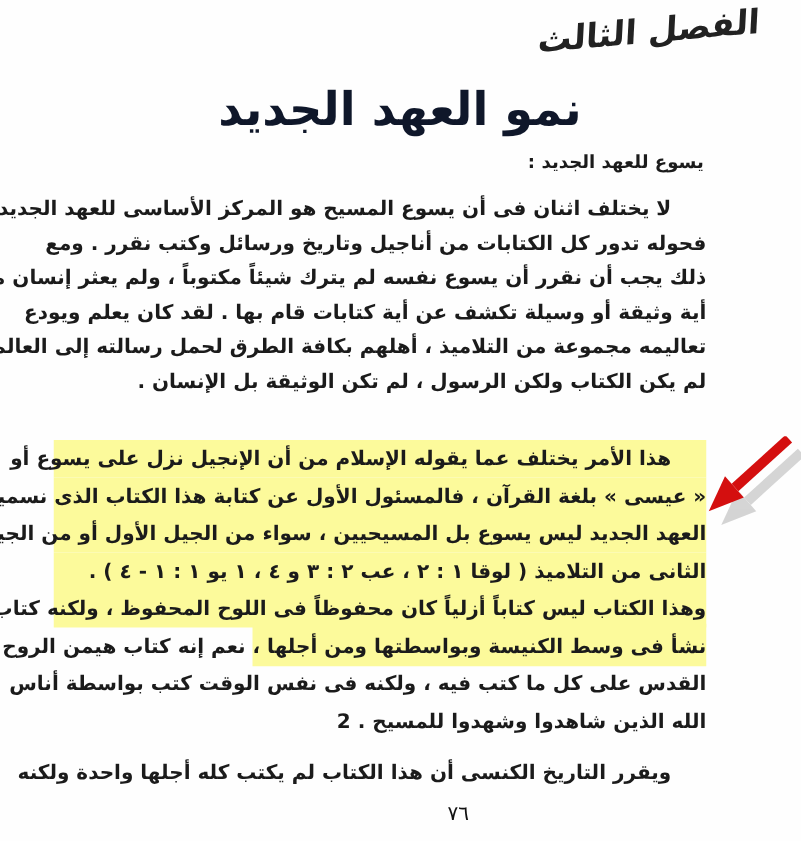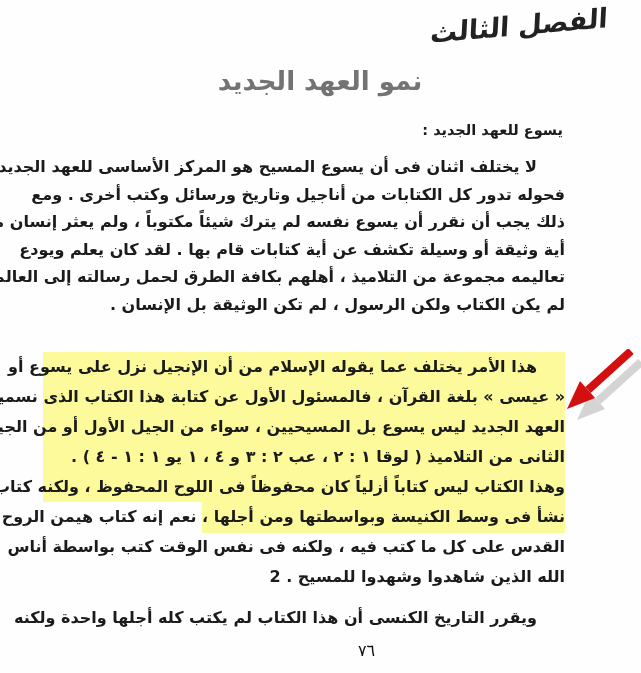"نمو العهد الجديد" .title { color: #737373 -> #0f172a; font-size: 26px -> 37px }
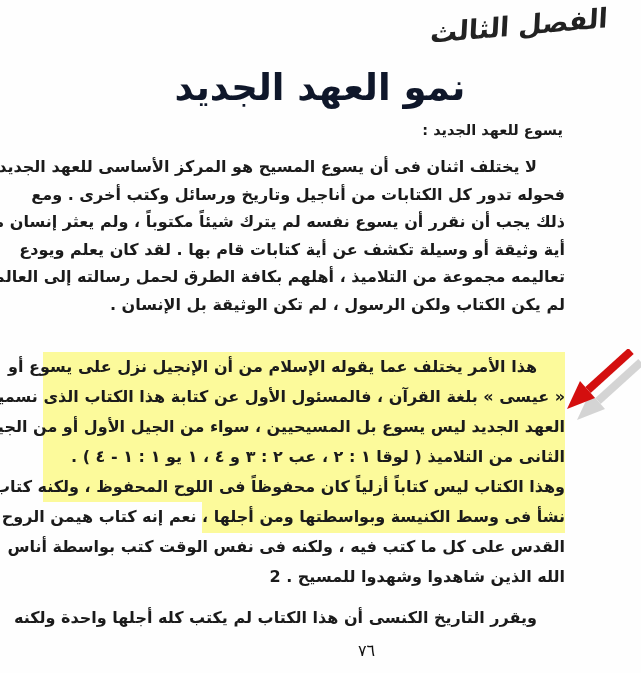"فحوله تدور كل الكتابات من" div.line { text: أخرى -> نقرر }
